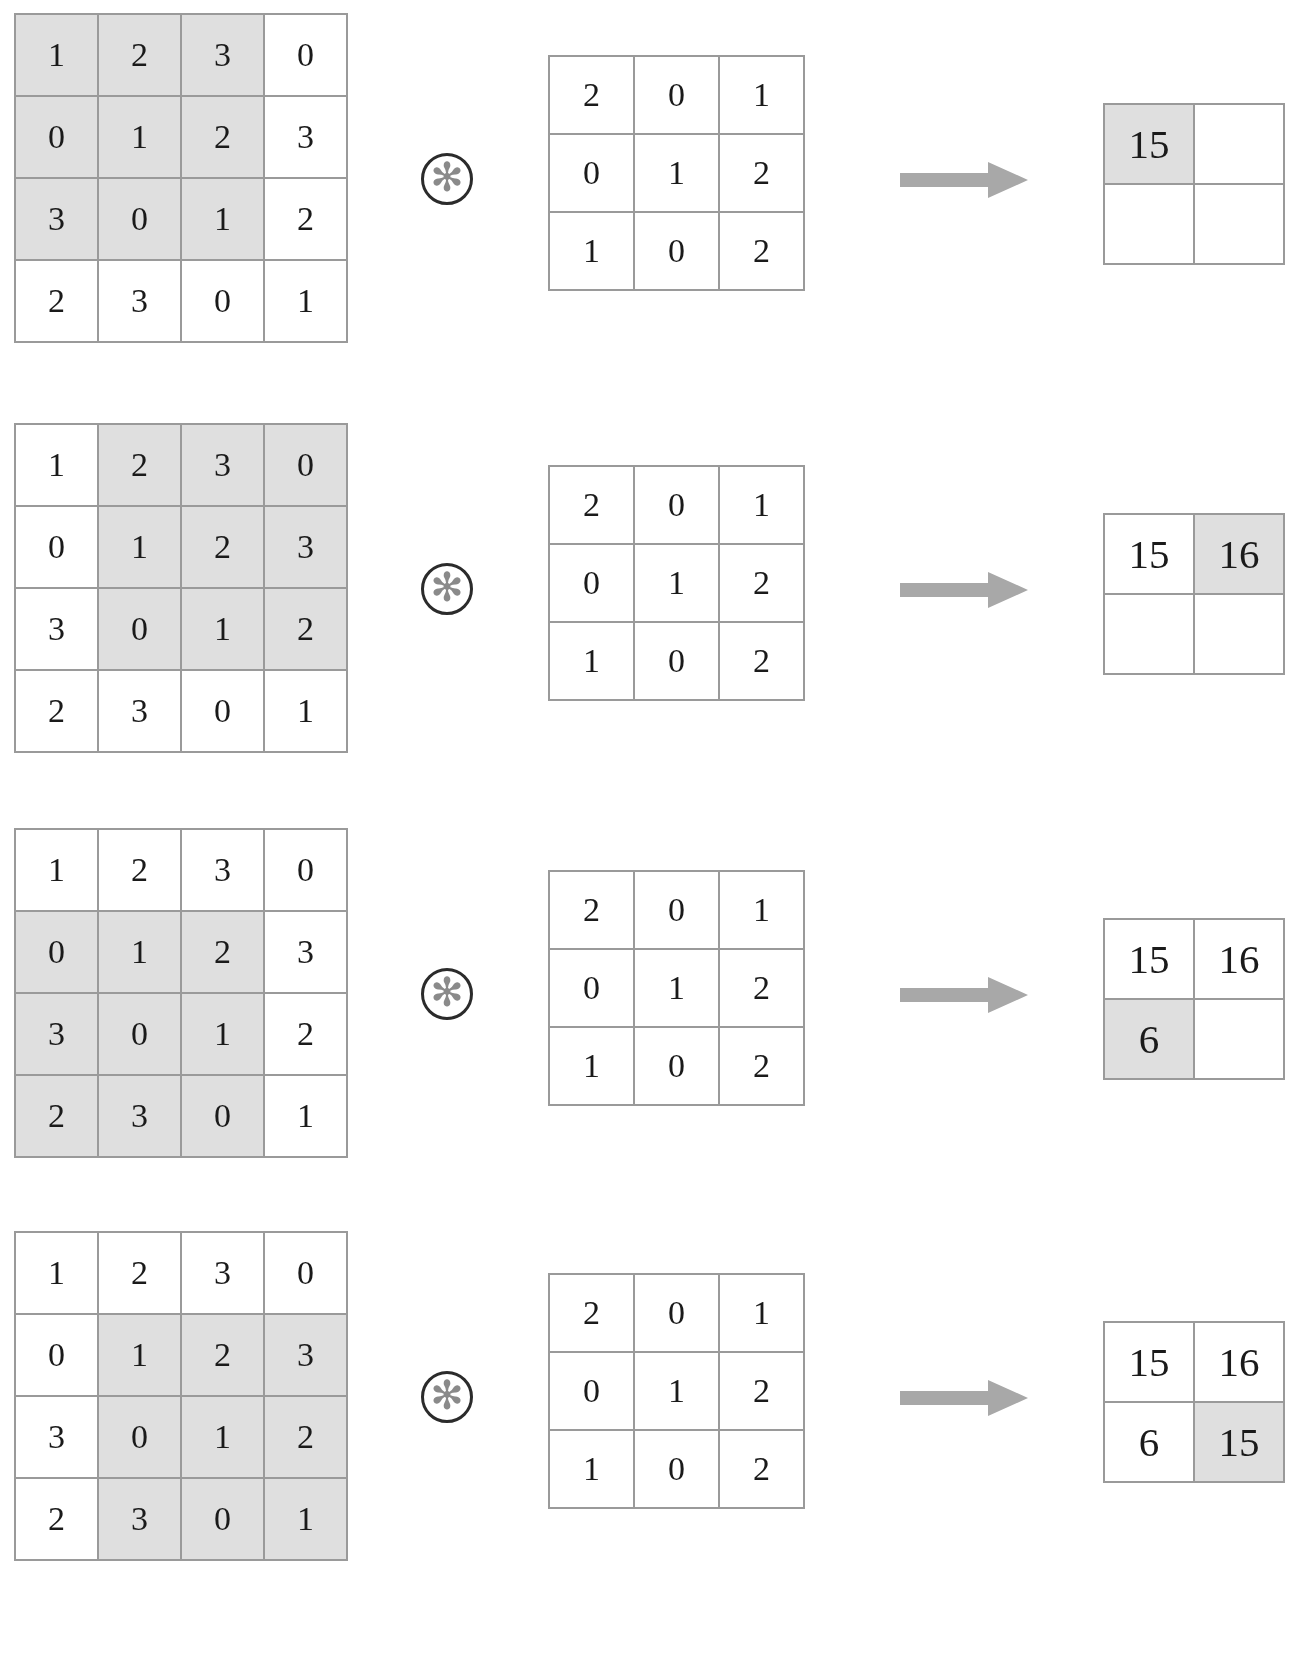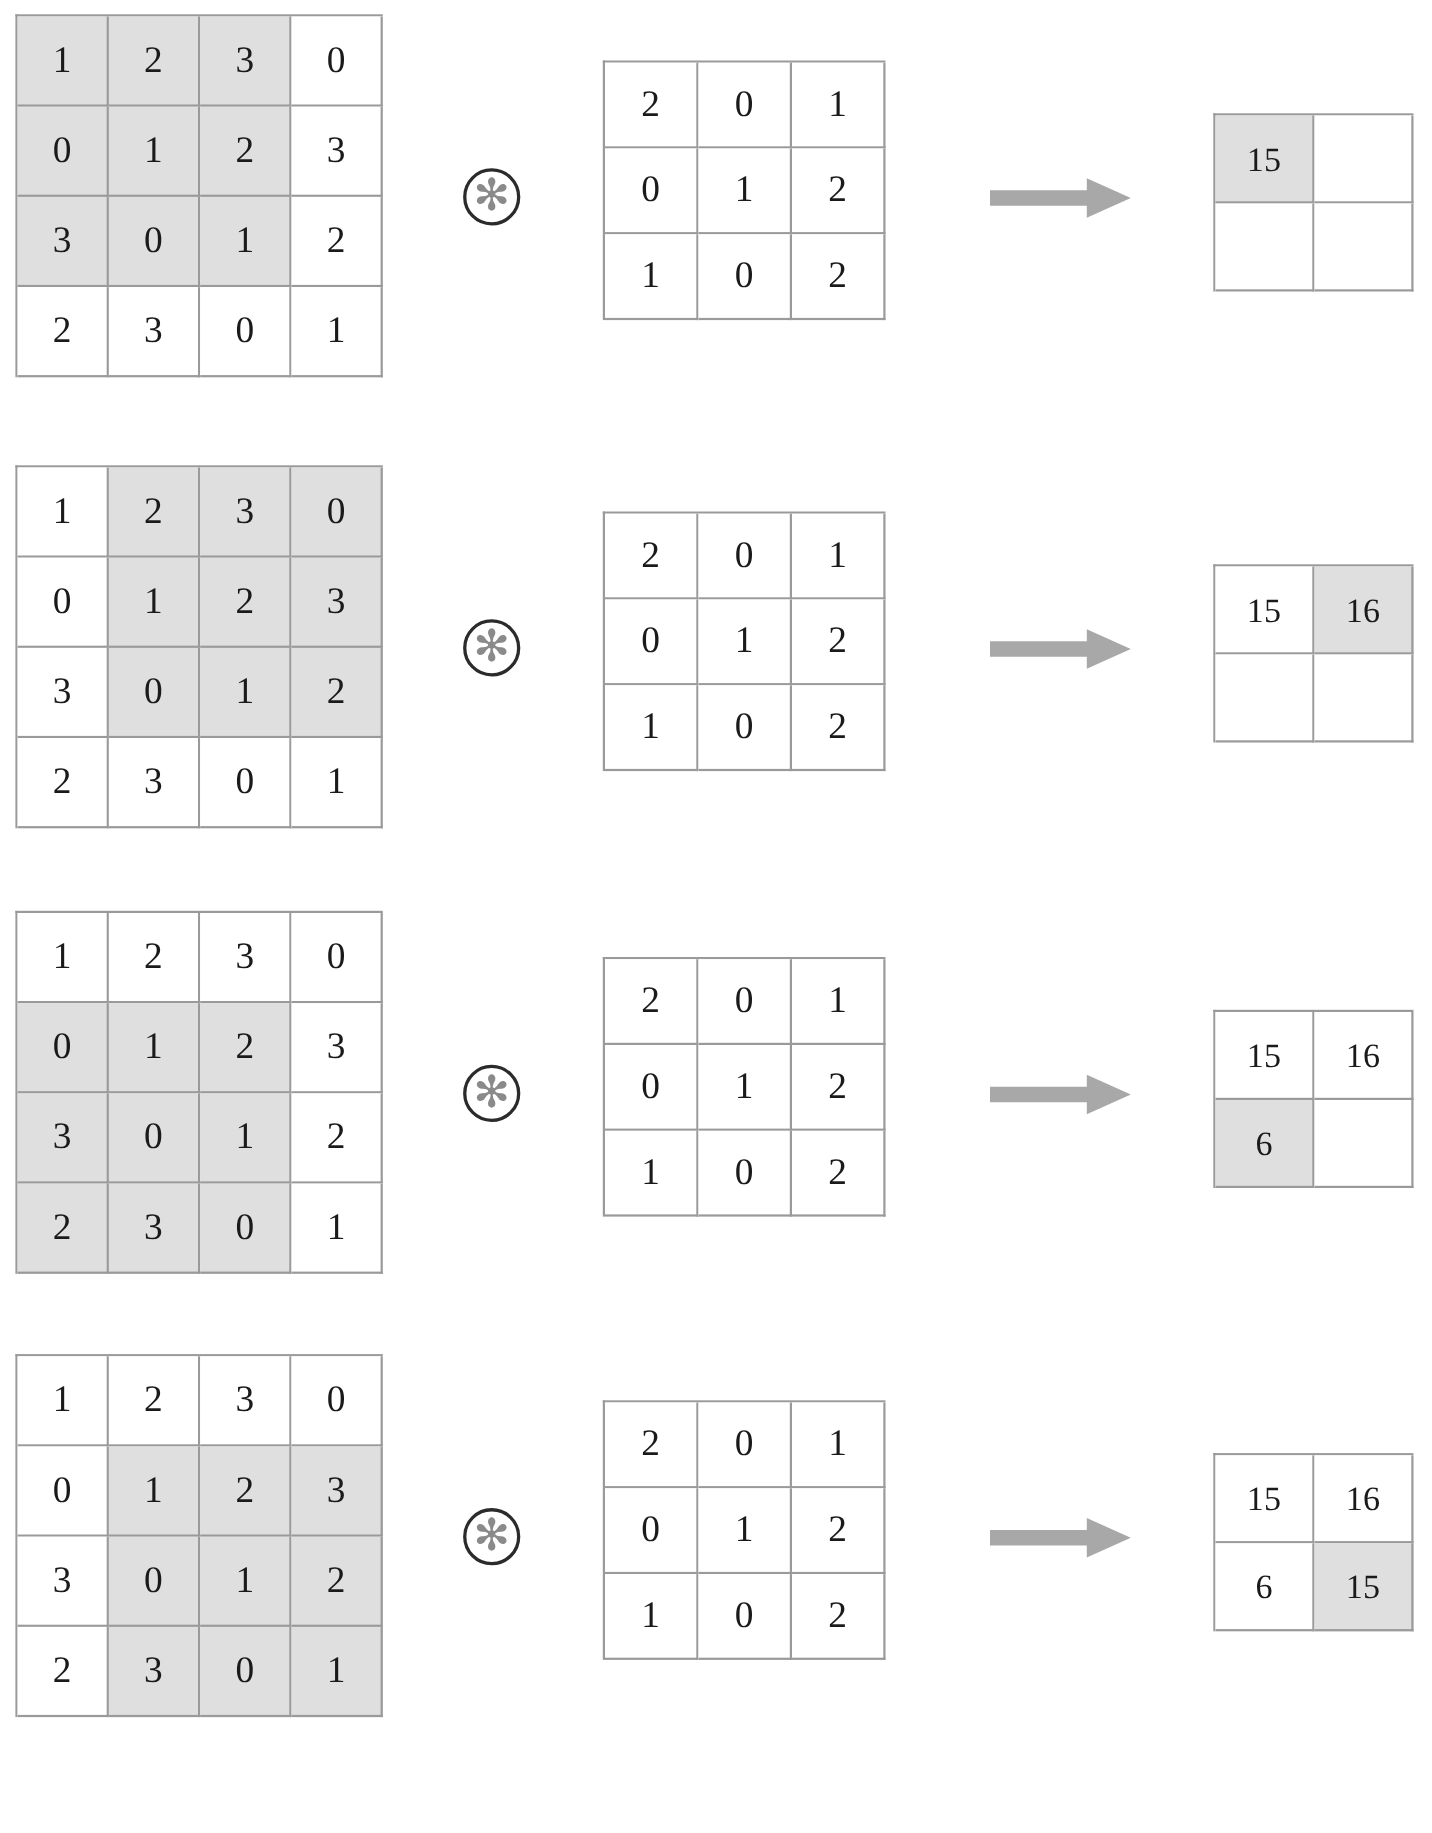"15" .output-matrix .cell { font-size: 31px -> 41px }
